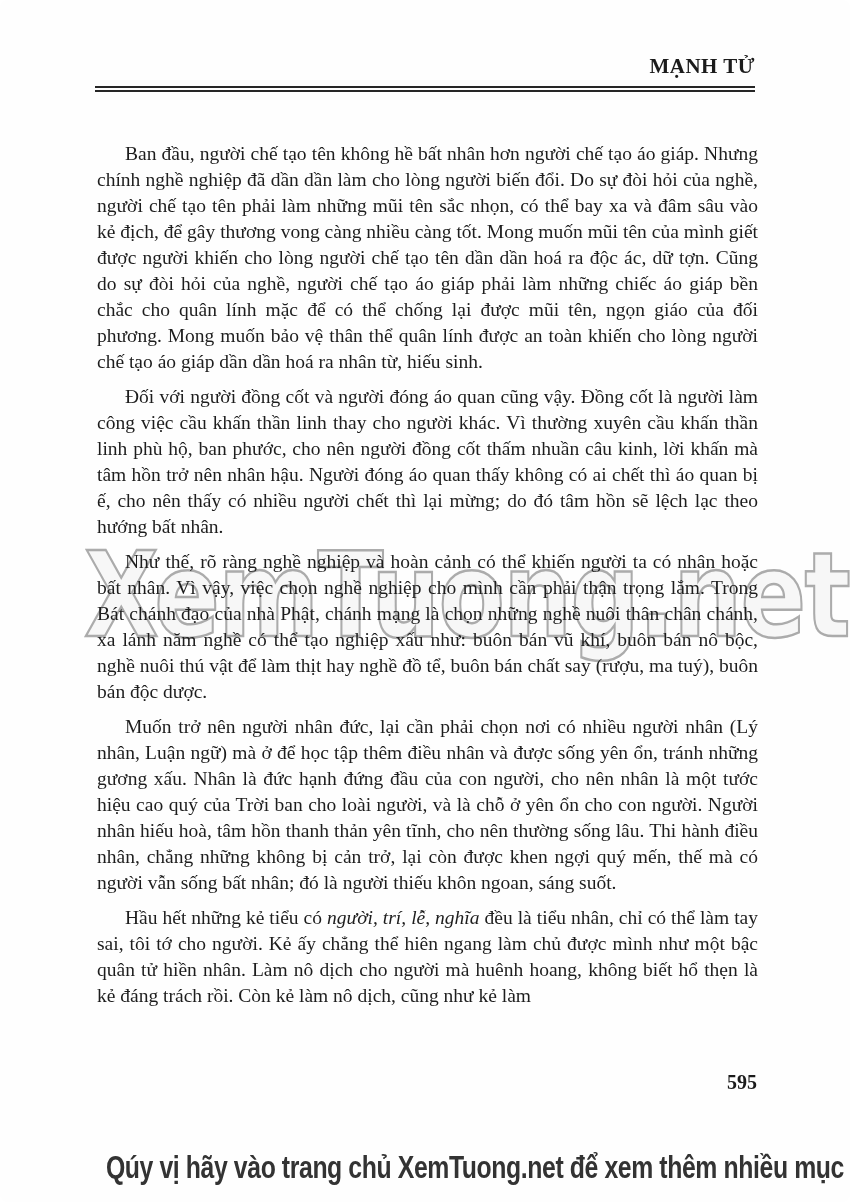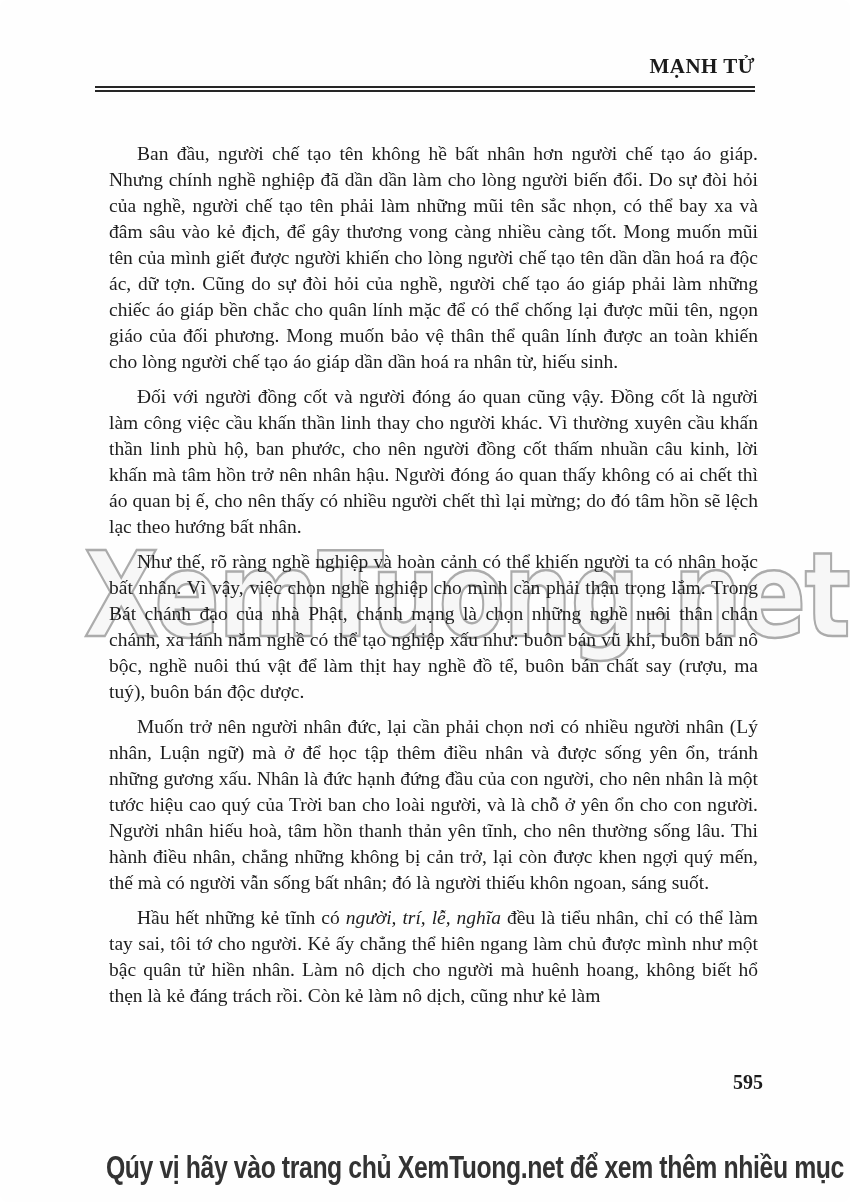"Ban đầu, người chế tạo" .body-text p { margin-left: 12px -> none }
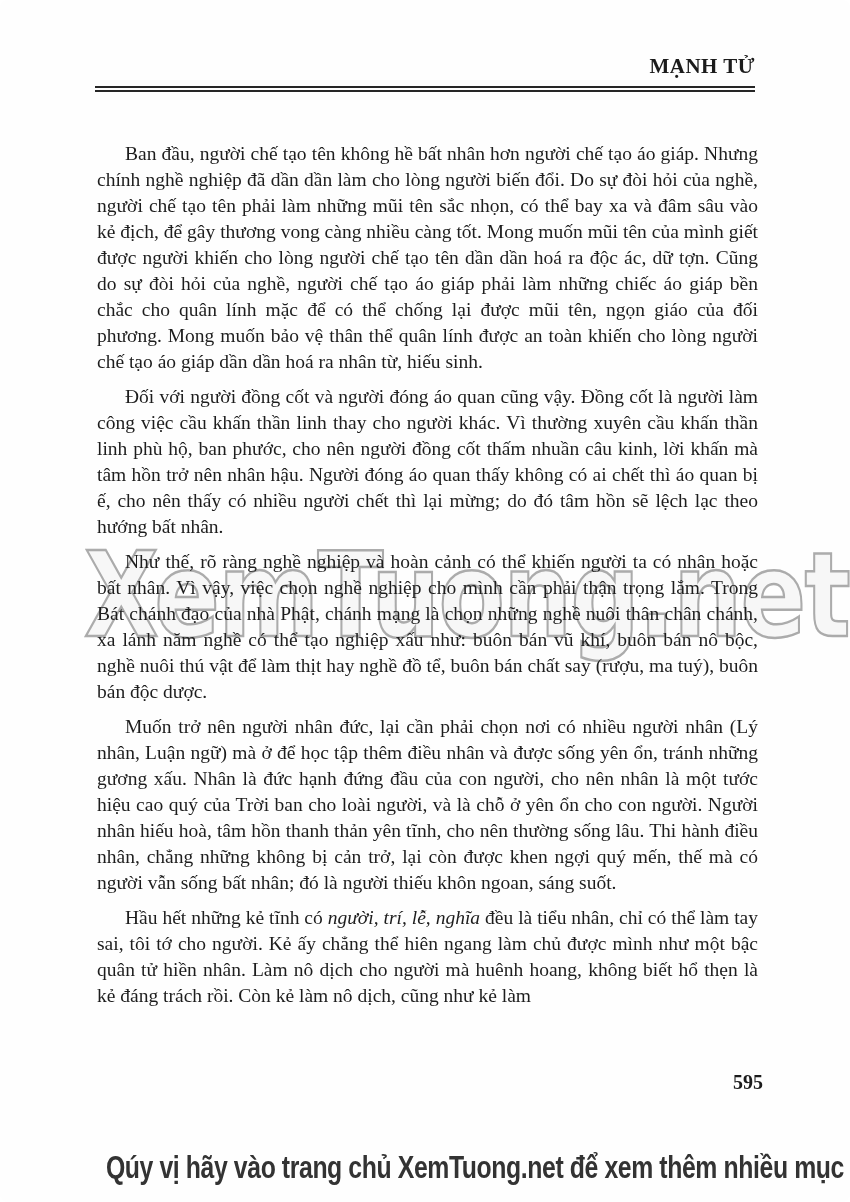"Hầu hết những kẻ tĩnh" span { text: tĩnh -> tiểu }
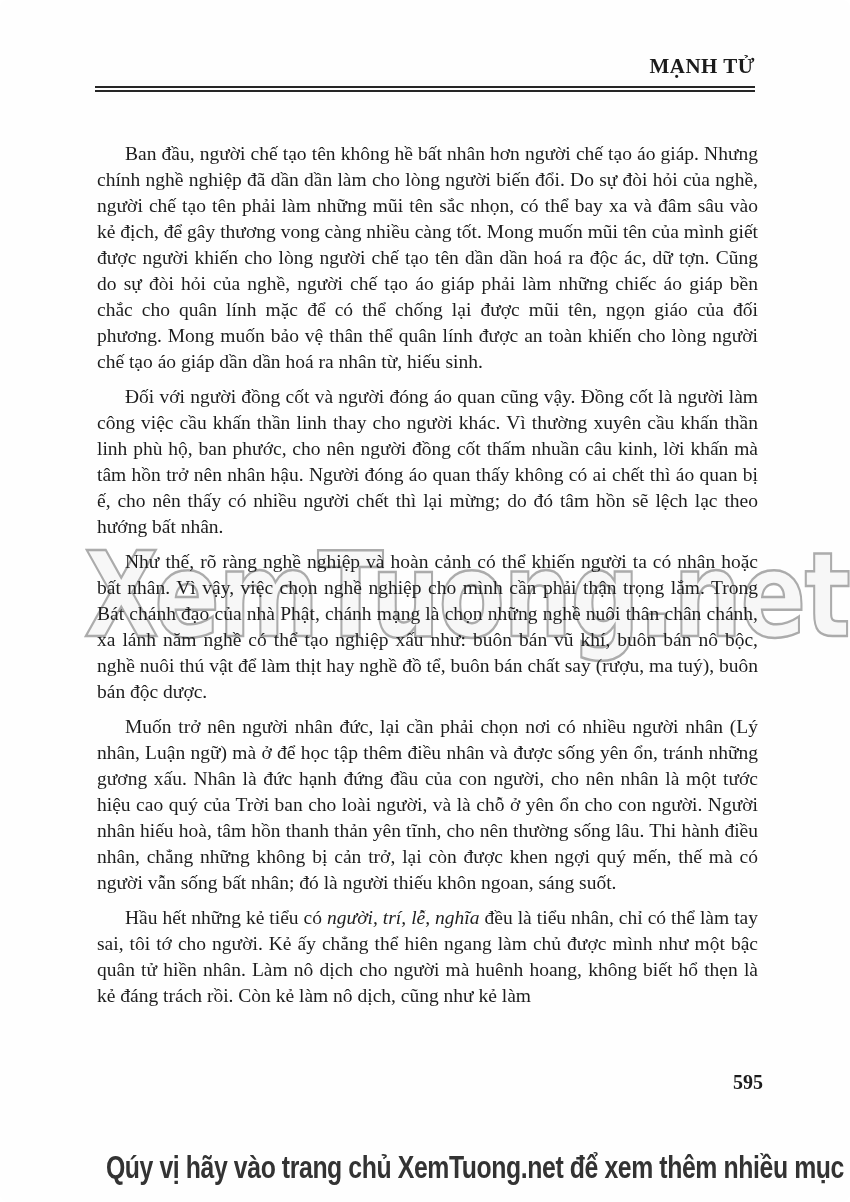"595" .page-number { left: 103px -> 97px }
